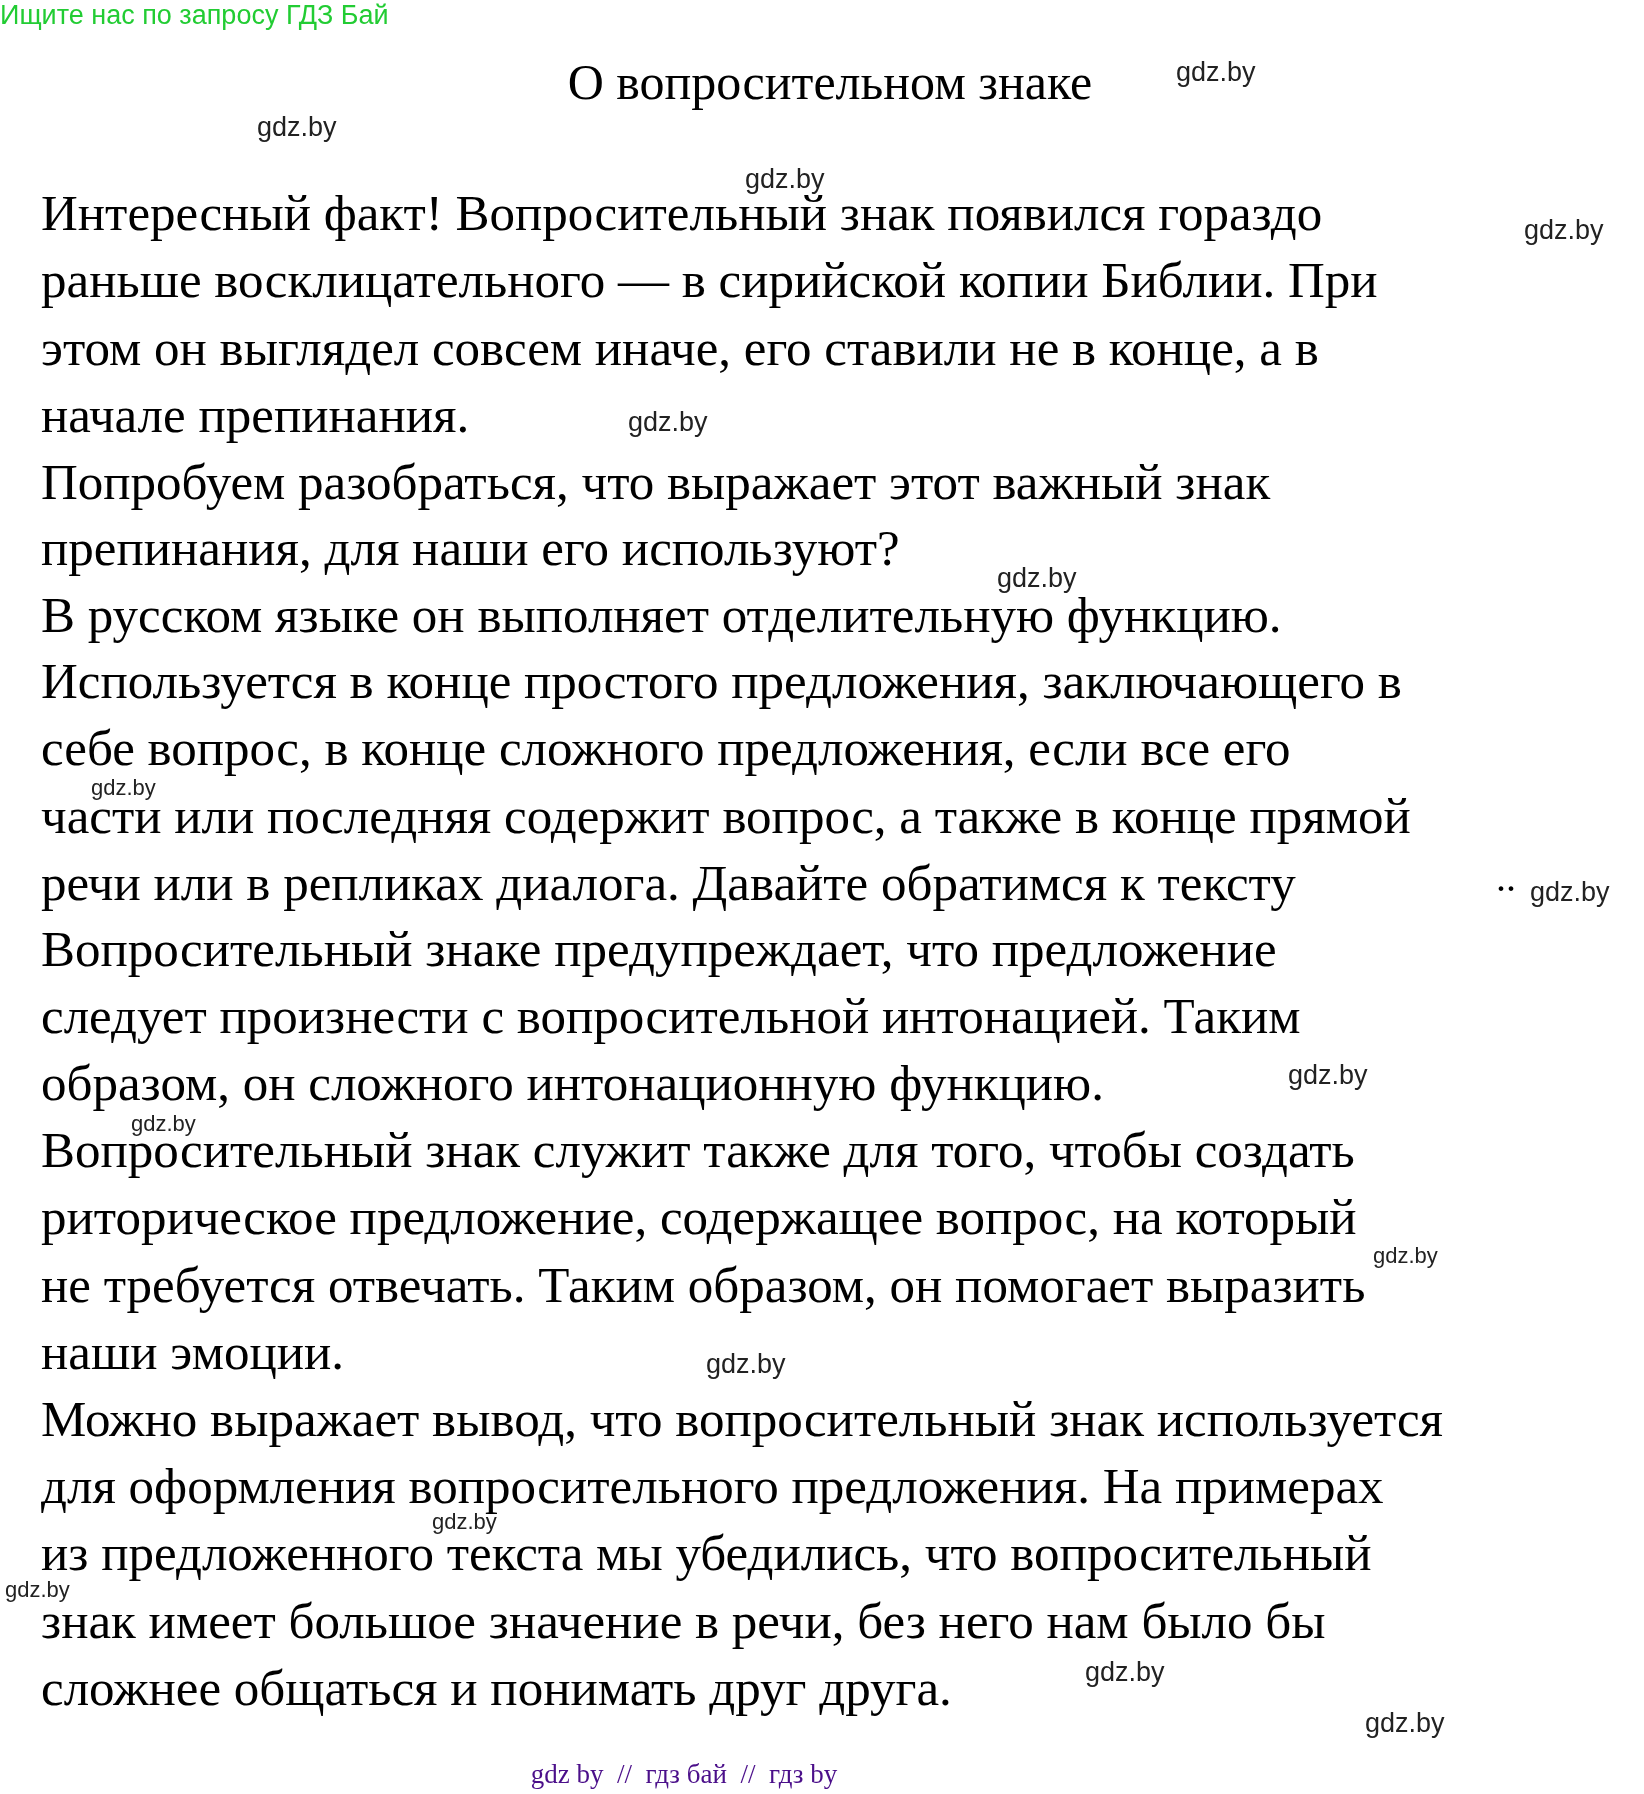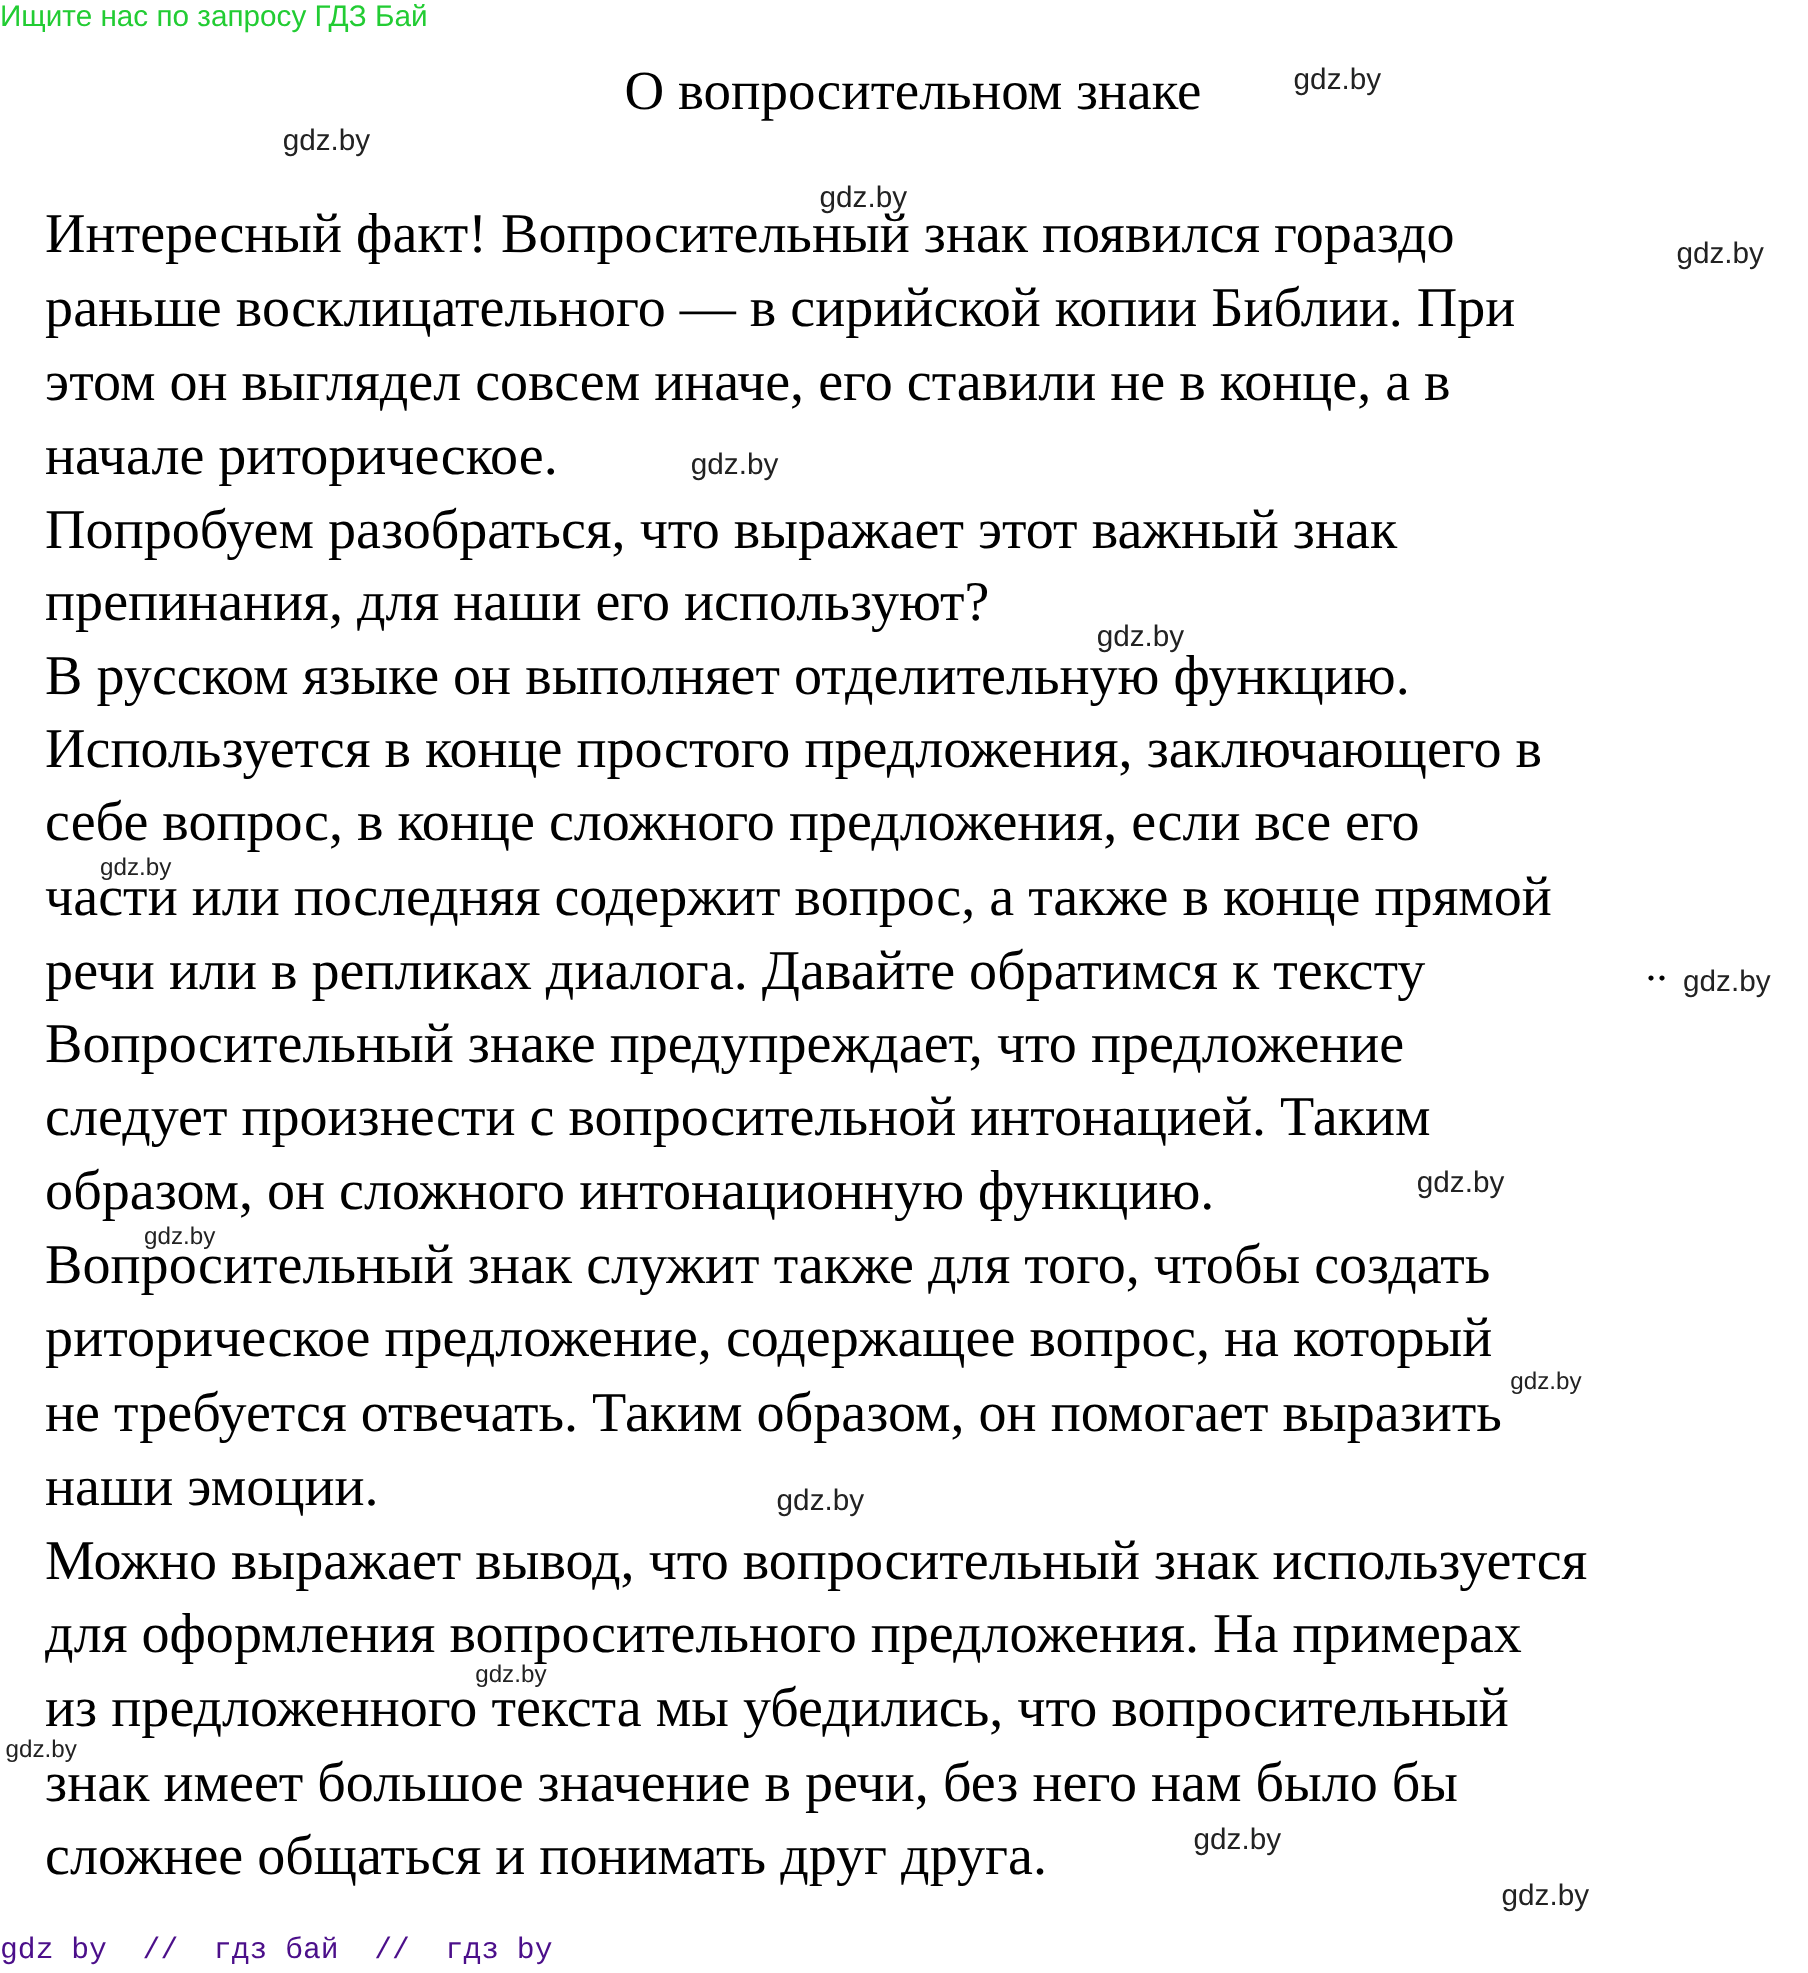"начале риторическое." div.body-line { text: риторическое -> препинания }
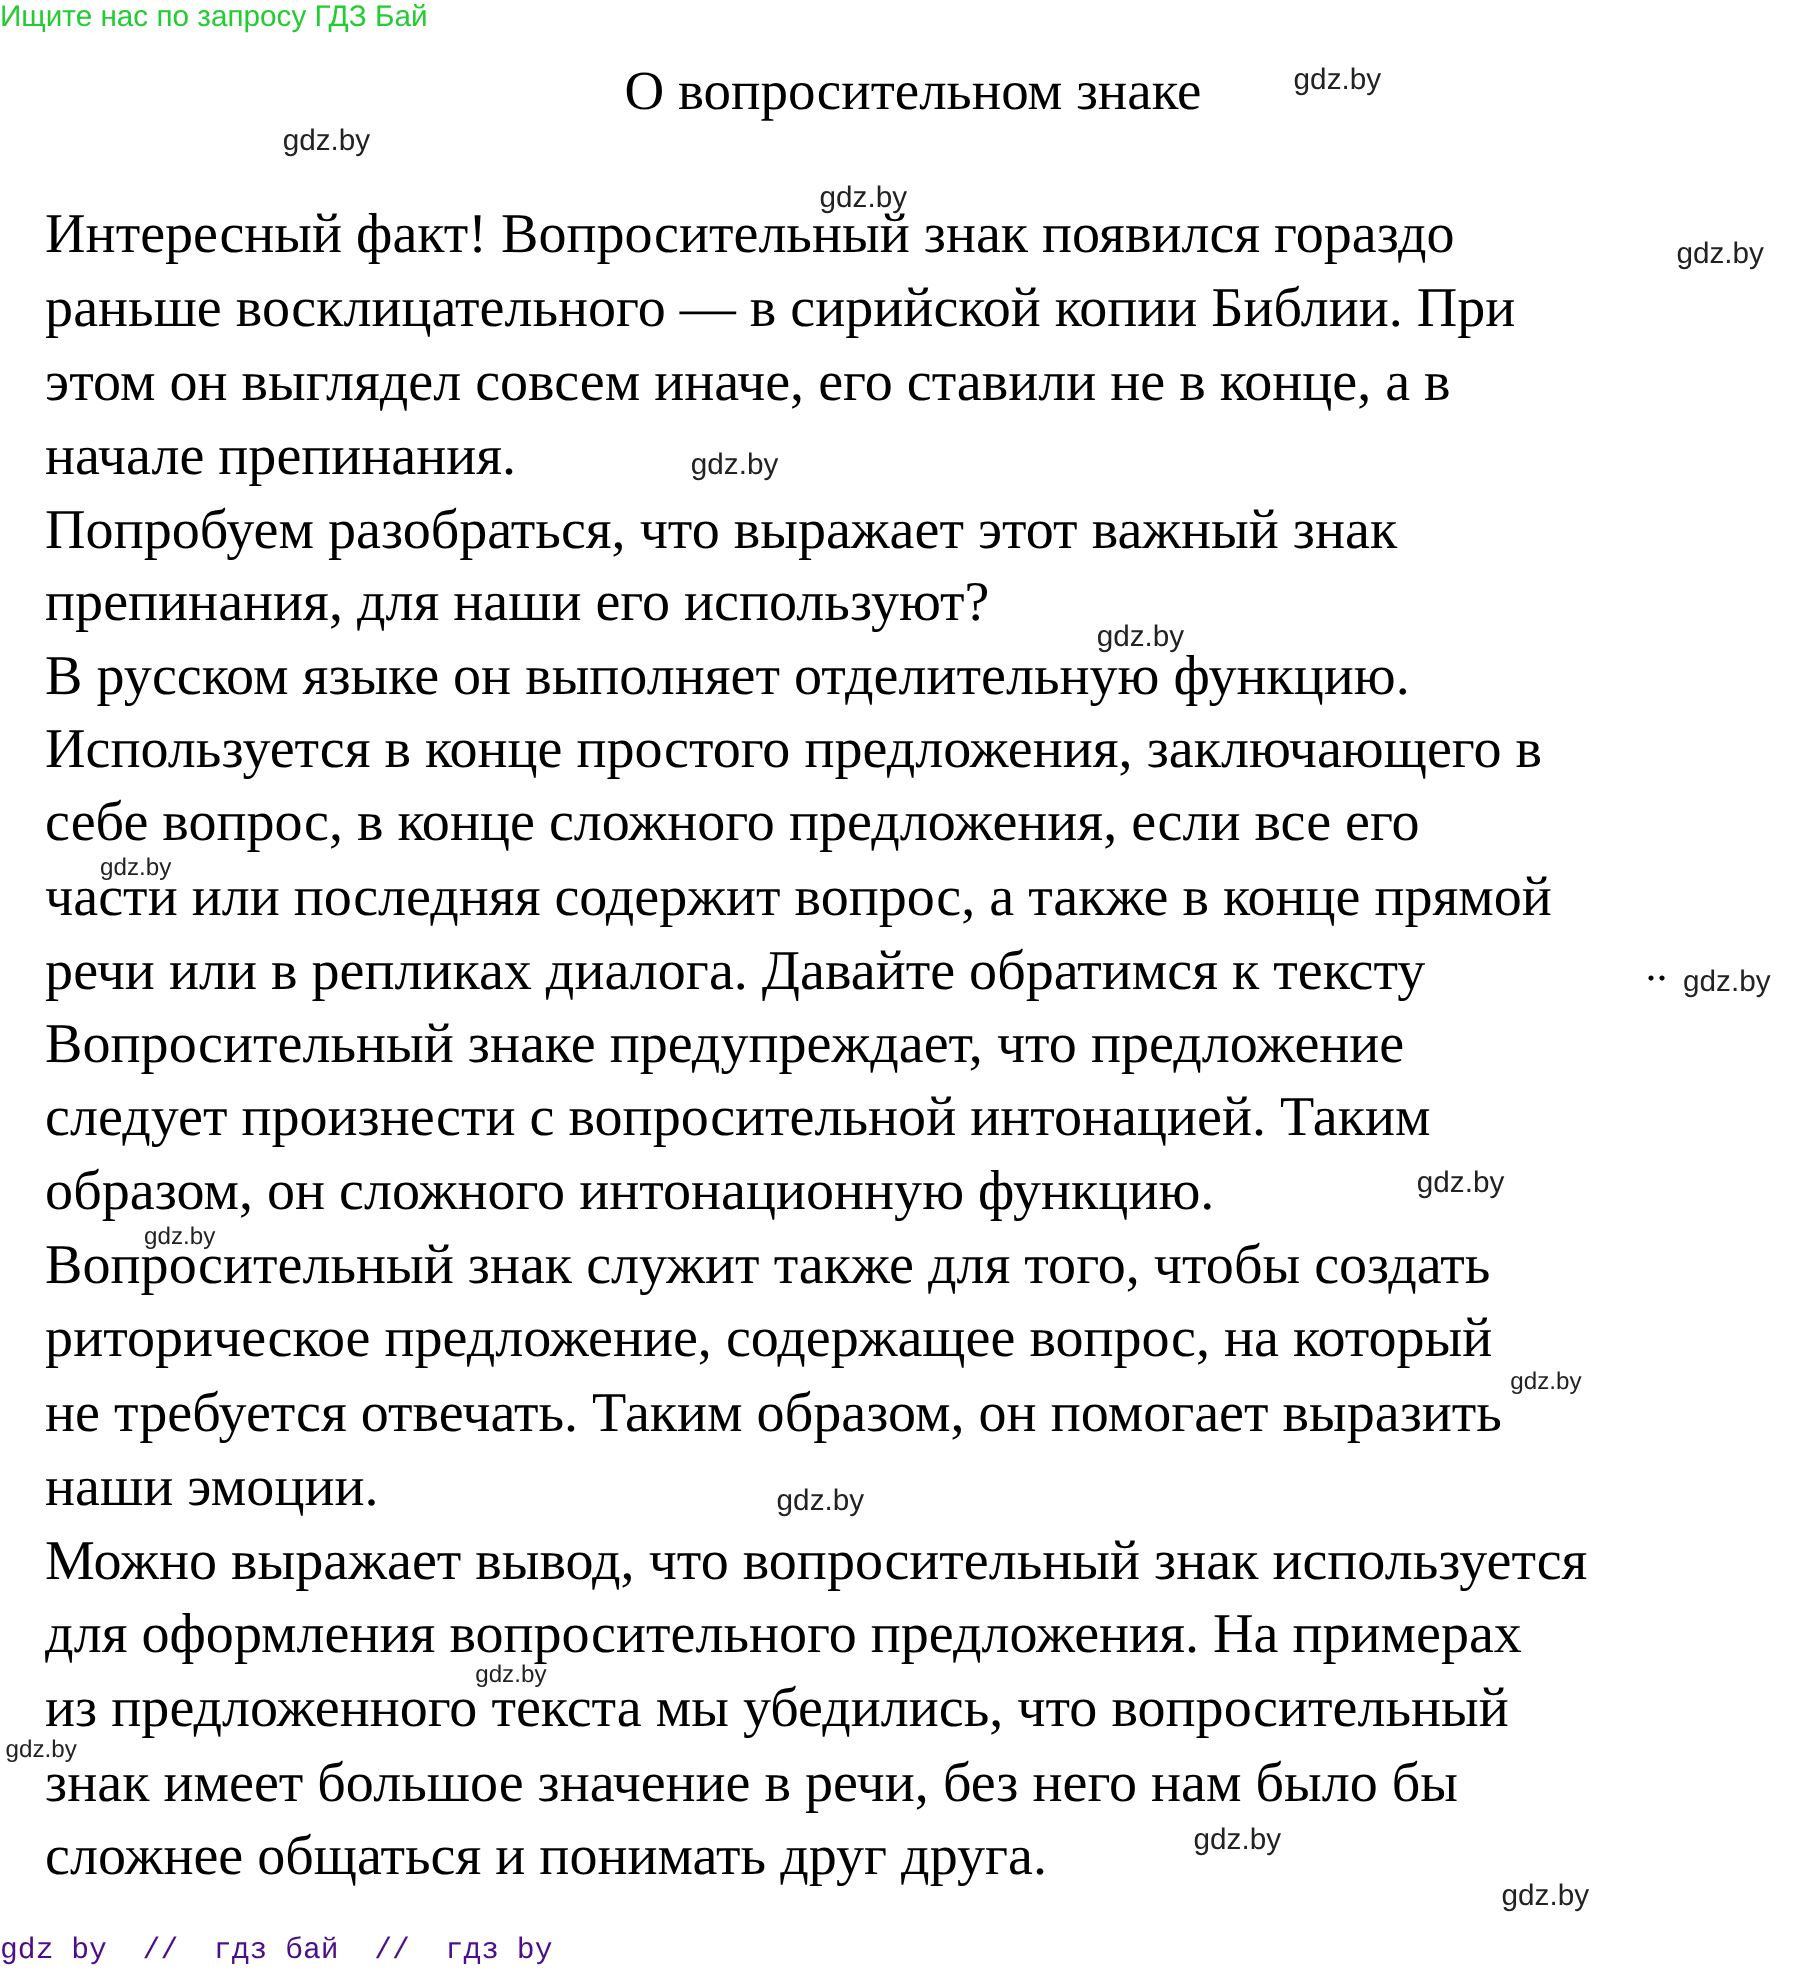"gdz by // гдз бай" .footer-banner { font-family: Liberation Mono, monospace -> Liberation Serif, serif; text-align: left -> center }
